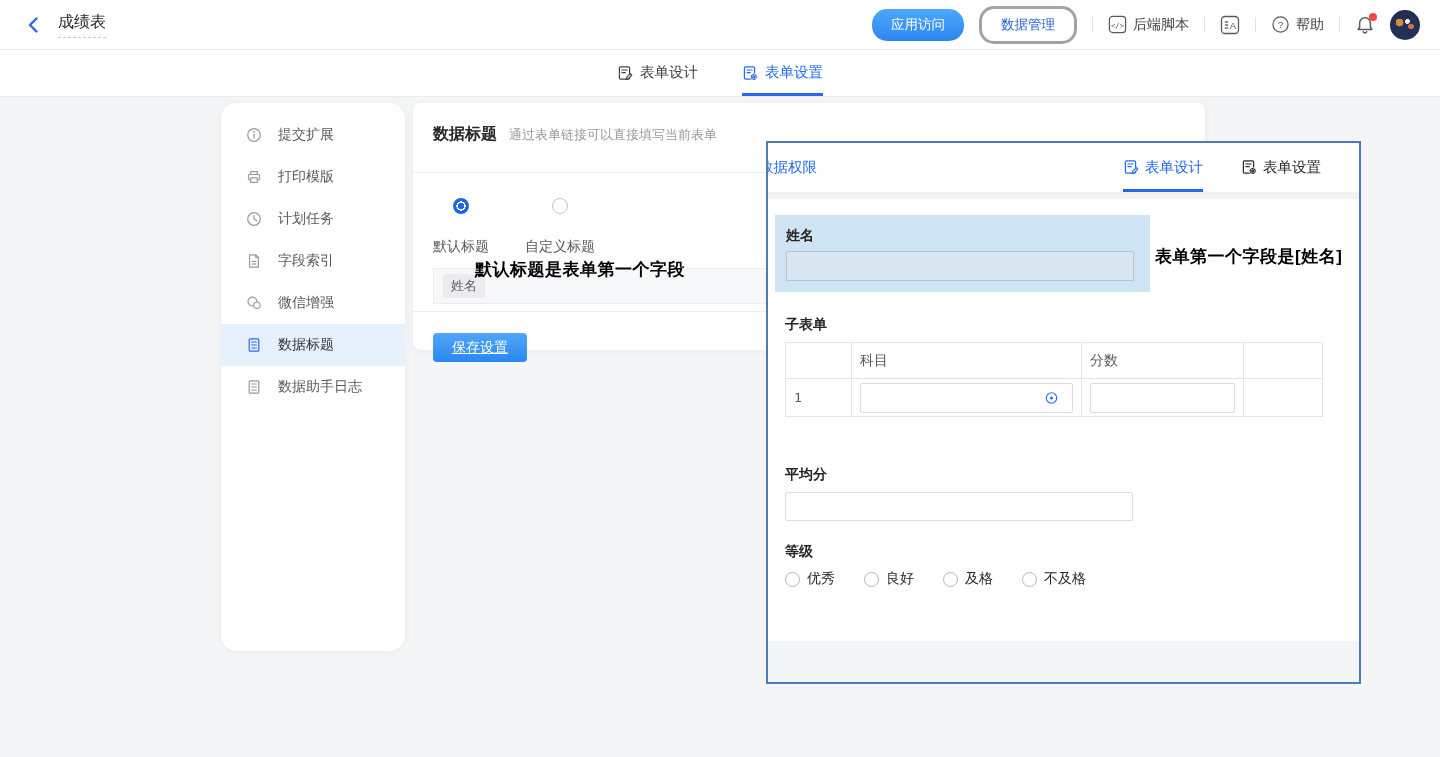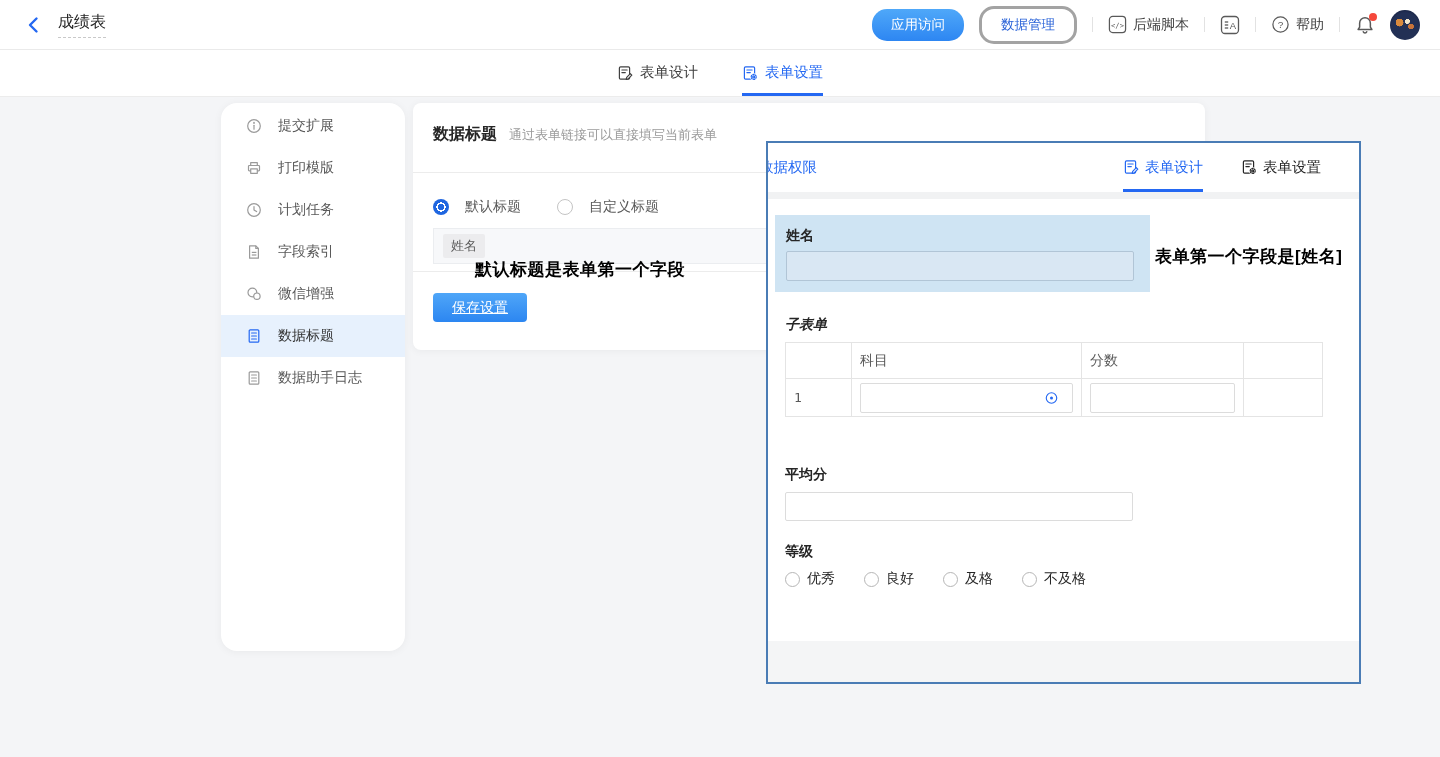"提交扩展" .side-card { padding-top: 2px -> 11px }
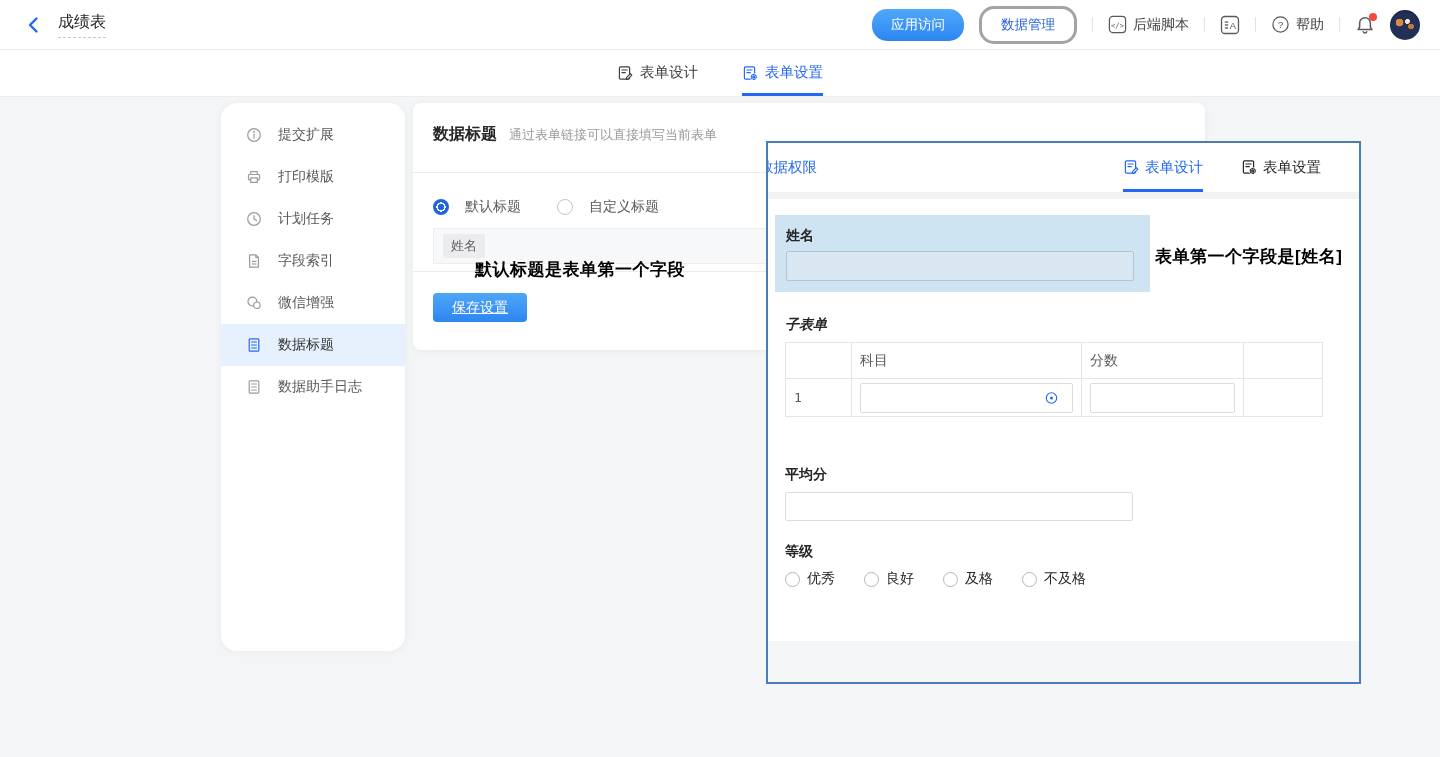"默认标题" .radio-opt { flex-direction: none -> column; gap: 16px -> 24px }
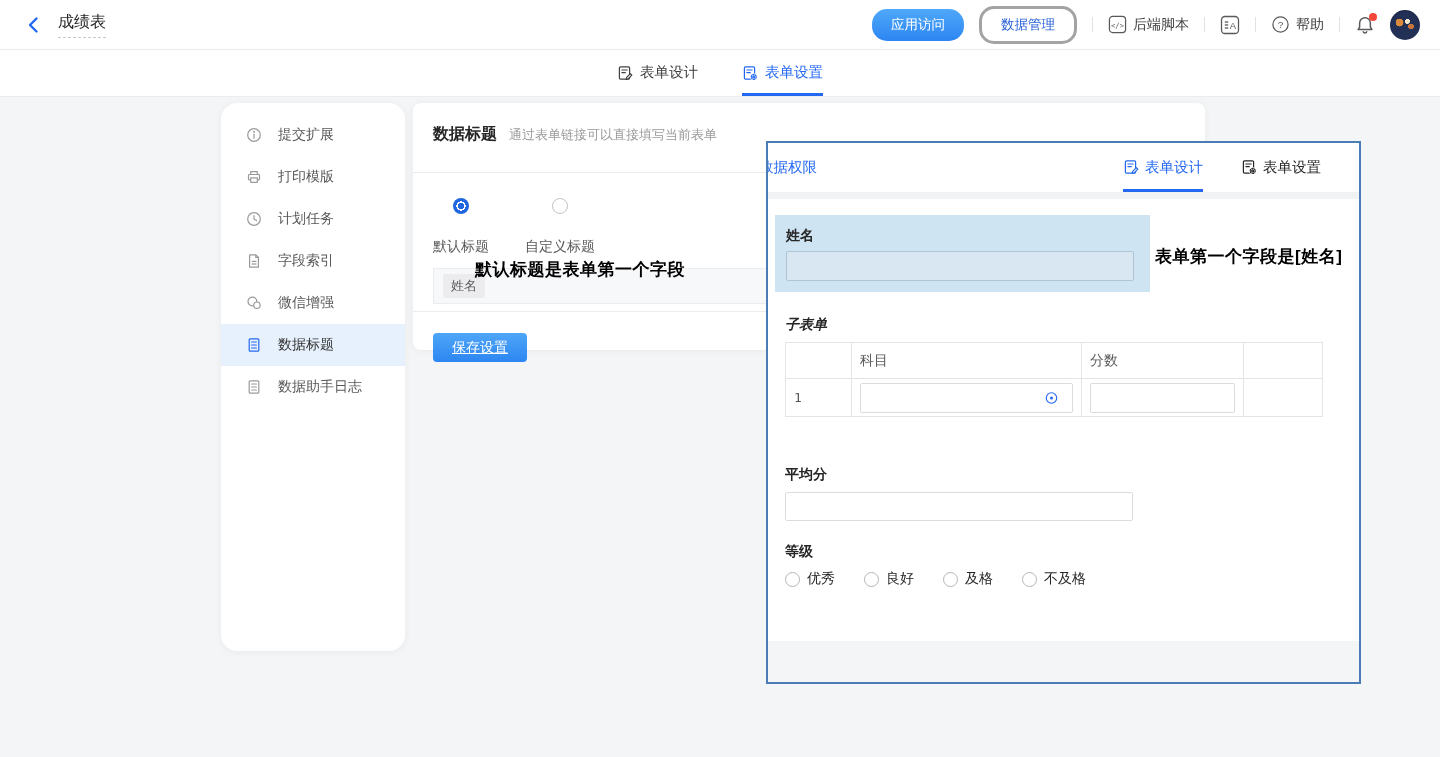"子表单" .sub-label { font-style: italic -> none }
